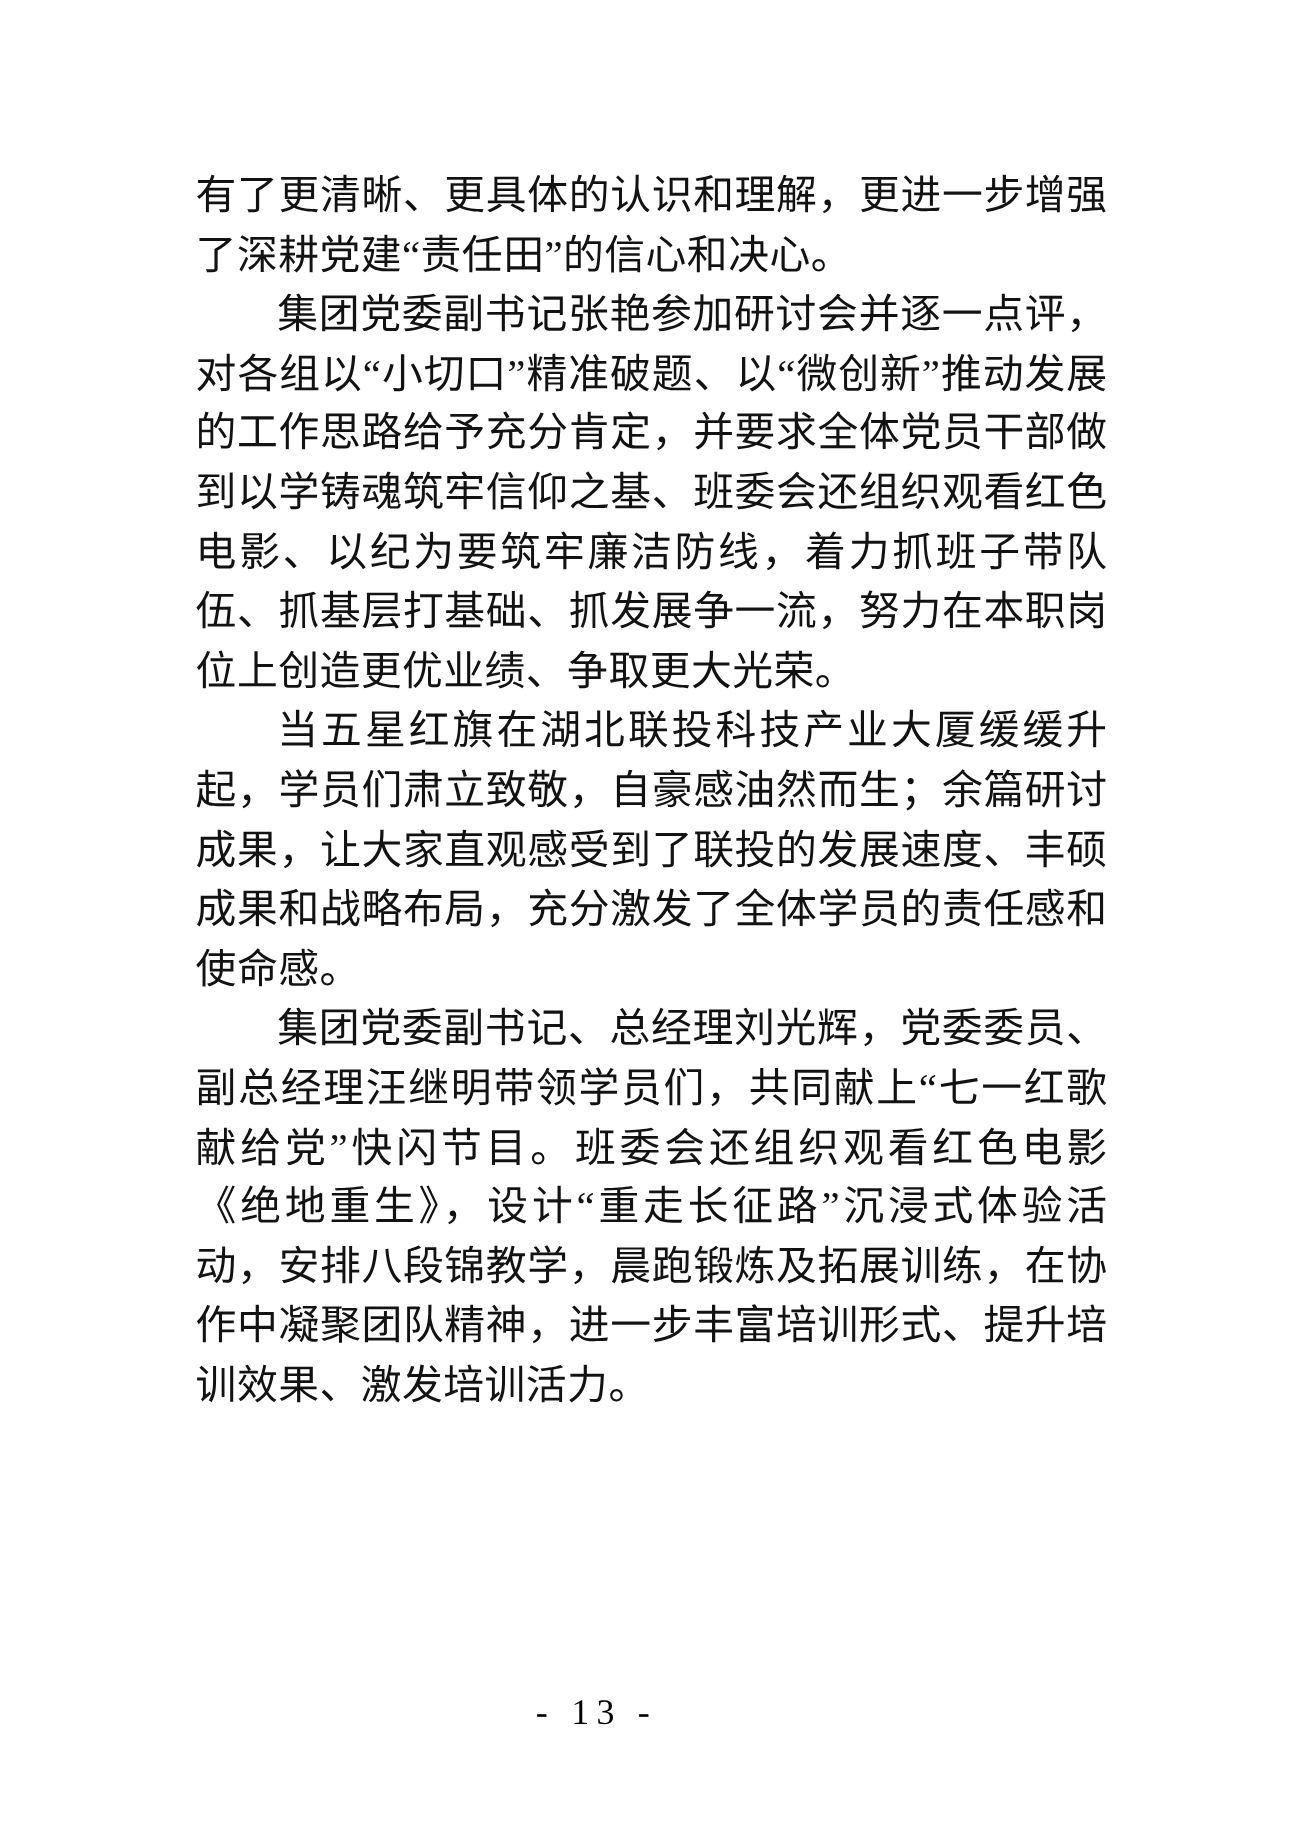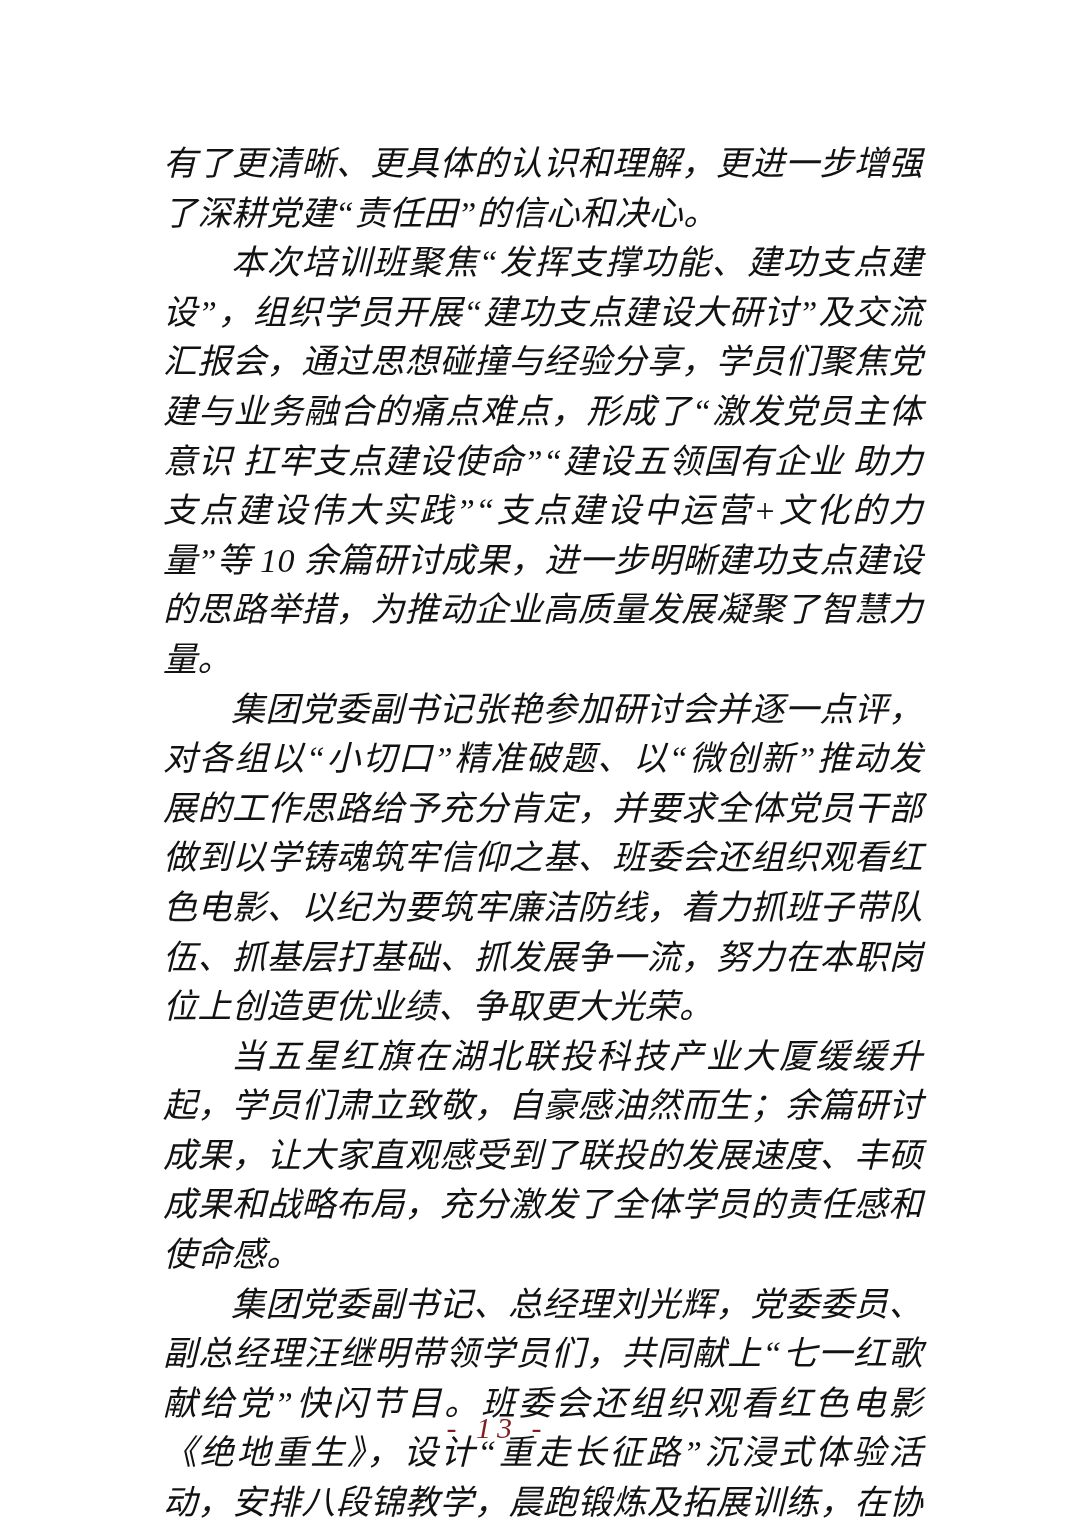"有了更清晰、更具体的认识和理解，更进一步增强了深耕党建“责任田”的信心和决心。" .page { font-style: italic -> none }
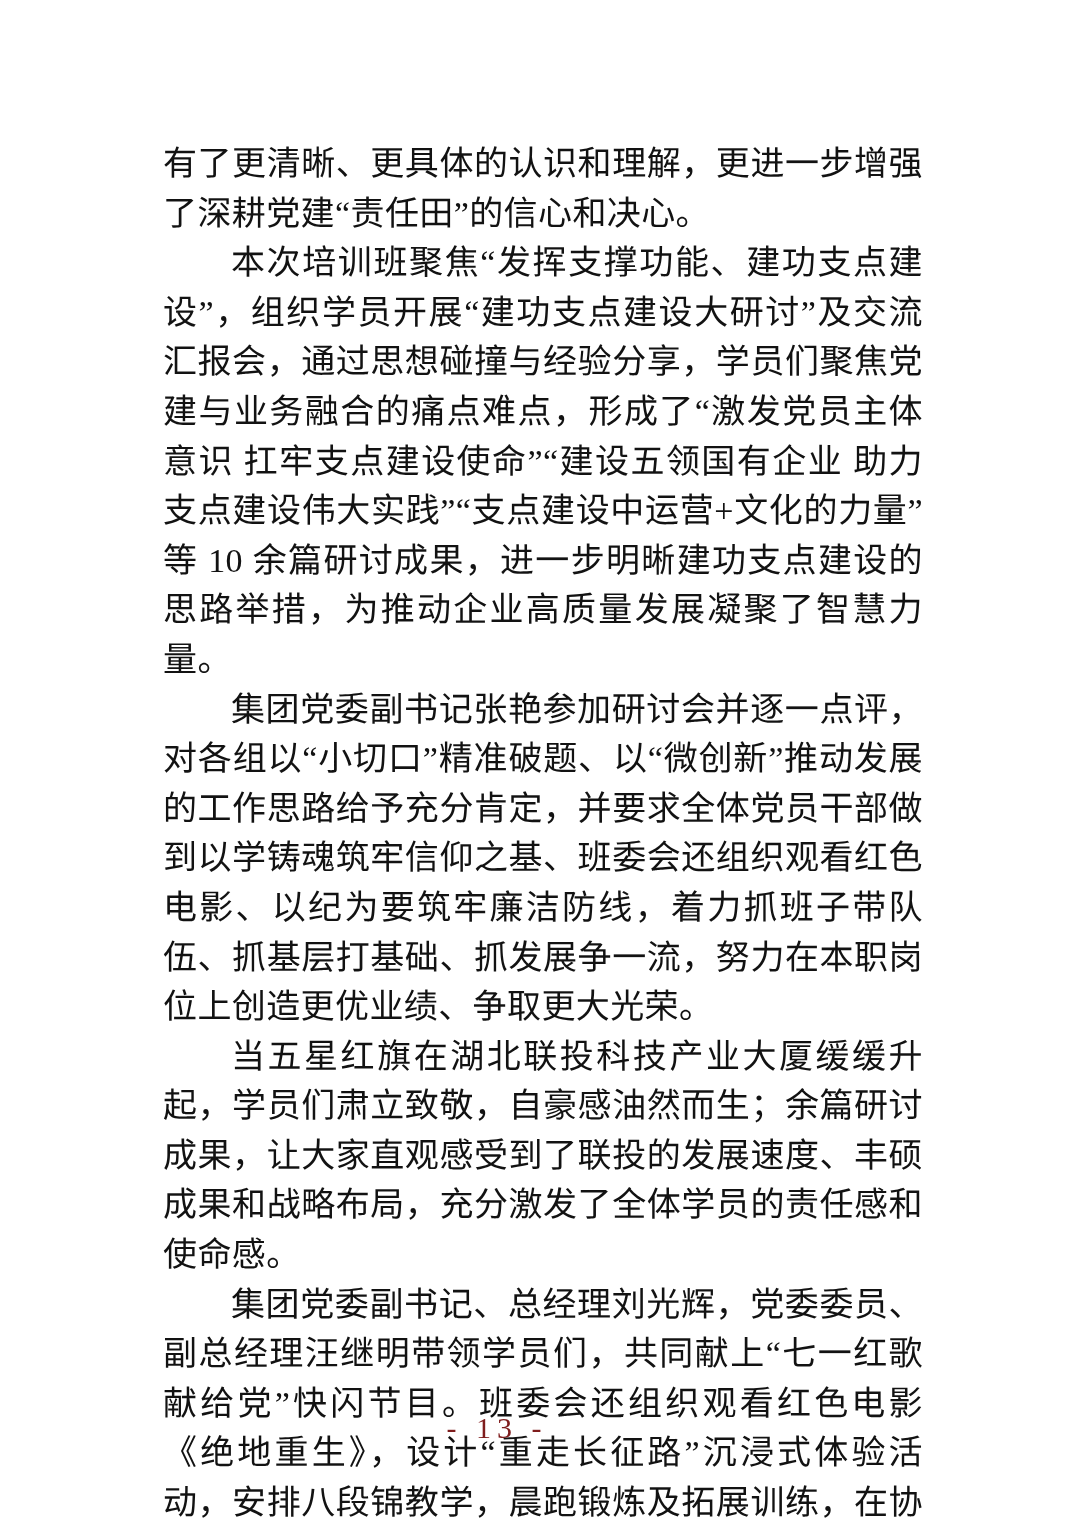"本次培训班聚焦“发挥支撑功能、建功支点建设”，组织学员开展“建功支点建设大研讨”" p.para { html: <p>本次培训班聚焦“发挥支撑功能、建功支点建设”，组织学员开展“建功支点建设大研讨”及交流汇报会，通过思想碰撞与经验分享，学员们聚焦党建与业务融合的痛点难点，形成了“激发党员主体意识 扛牢支点建设使命”“建设五领国有企业 助力支点建设伟大实践”“支点建设中运营+文化的力量”等 10 余篇研讨成果，进一步明晰建功支点建设的思路举措，为推动企业高质量发展凝聚了智慧力量。</p> -> none }
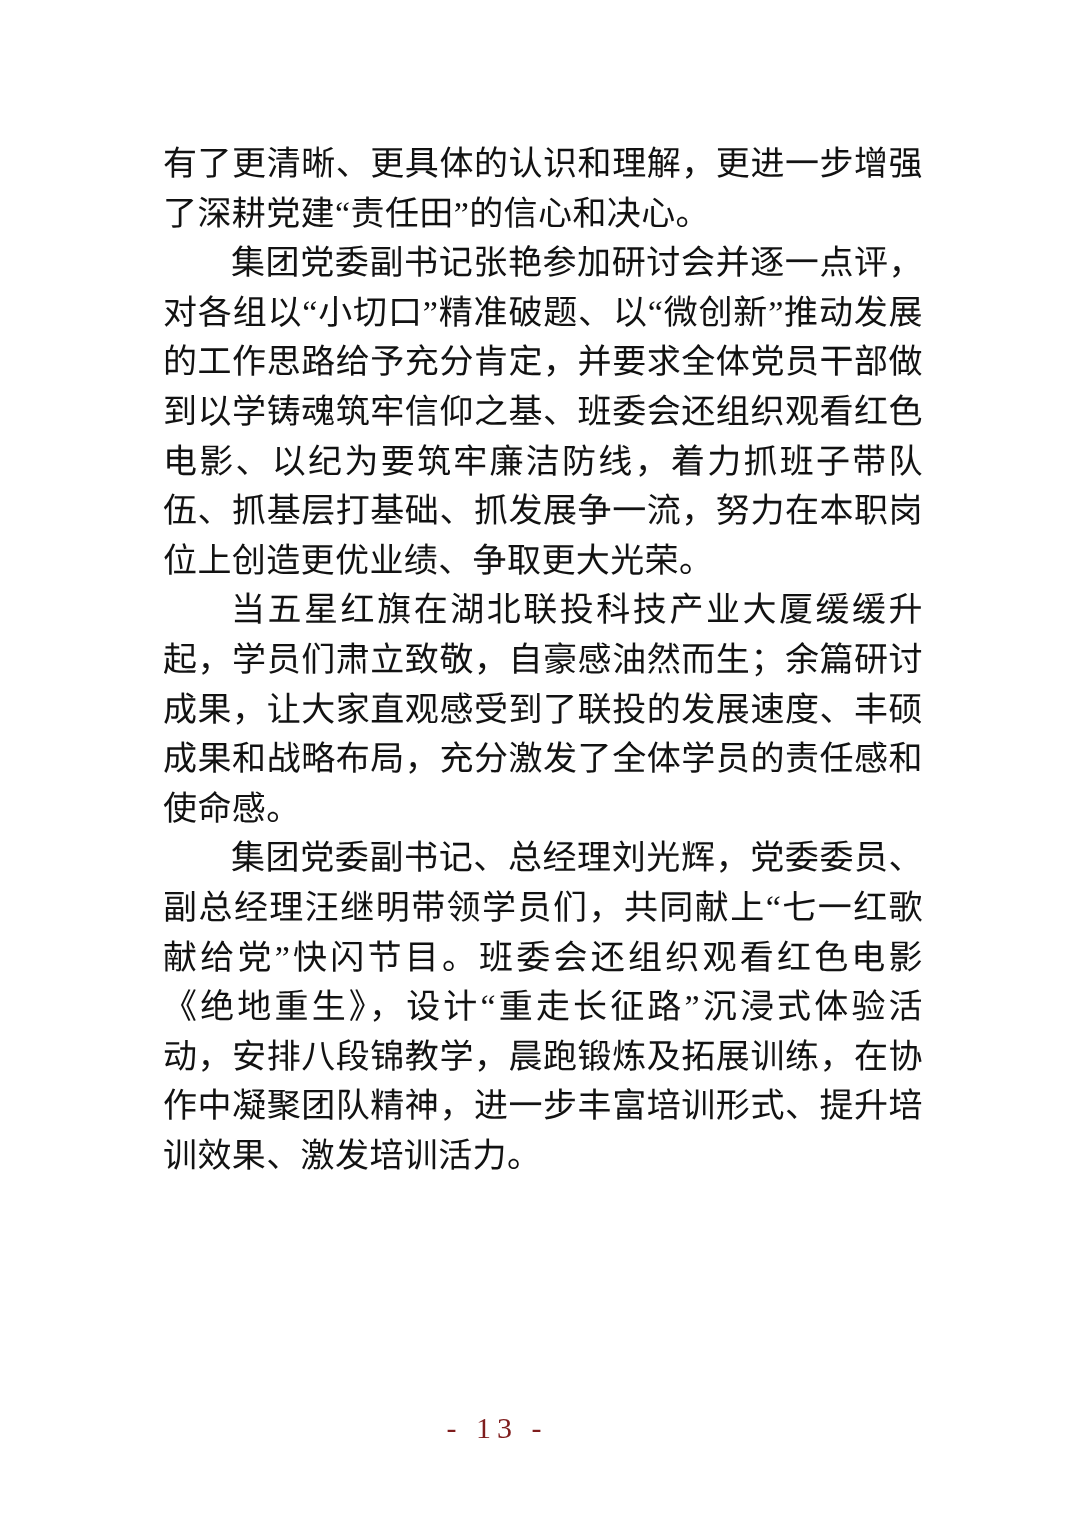"- 13 -" .page-footer { color: #7f1d1d -> #000000 }
